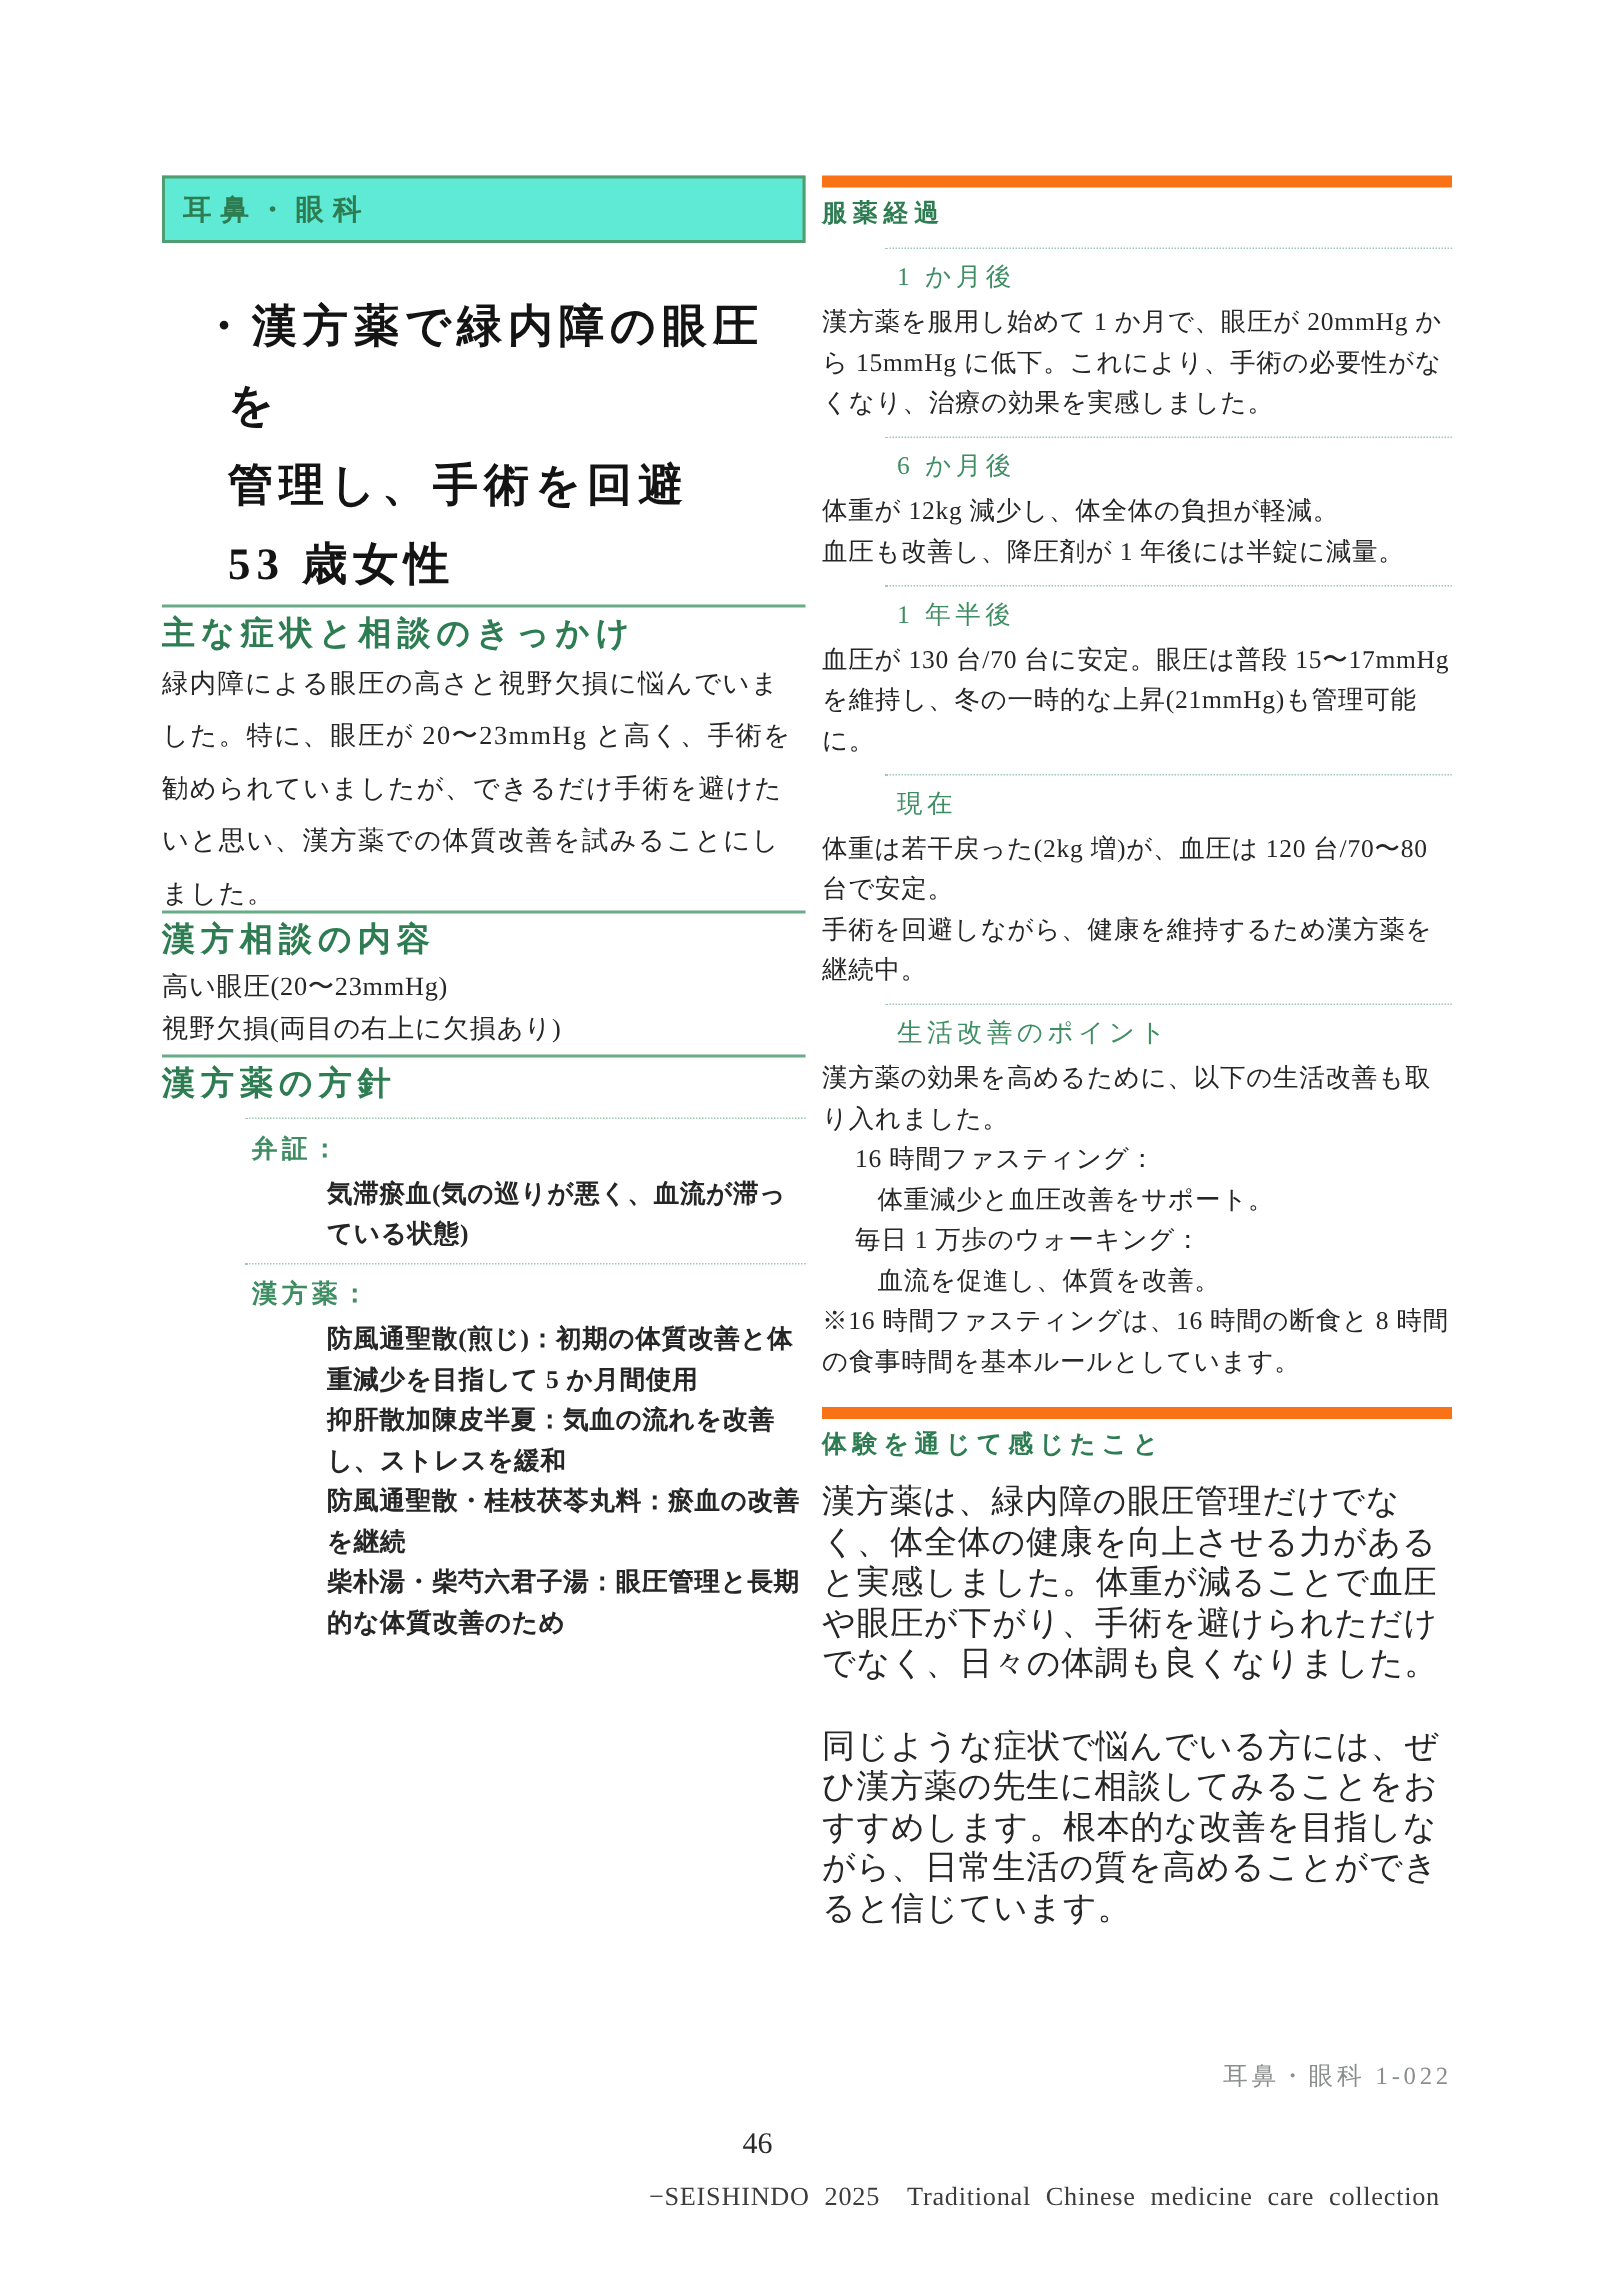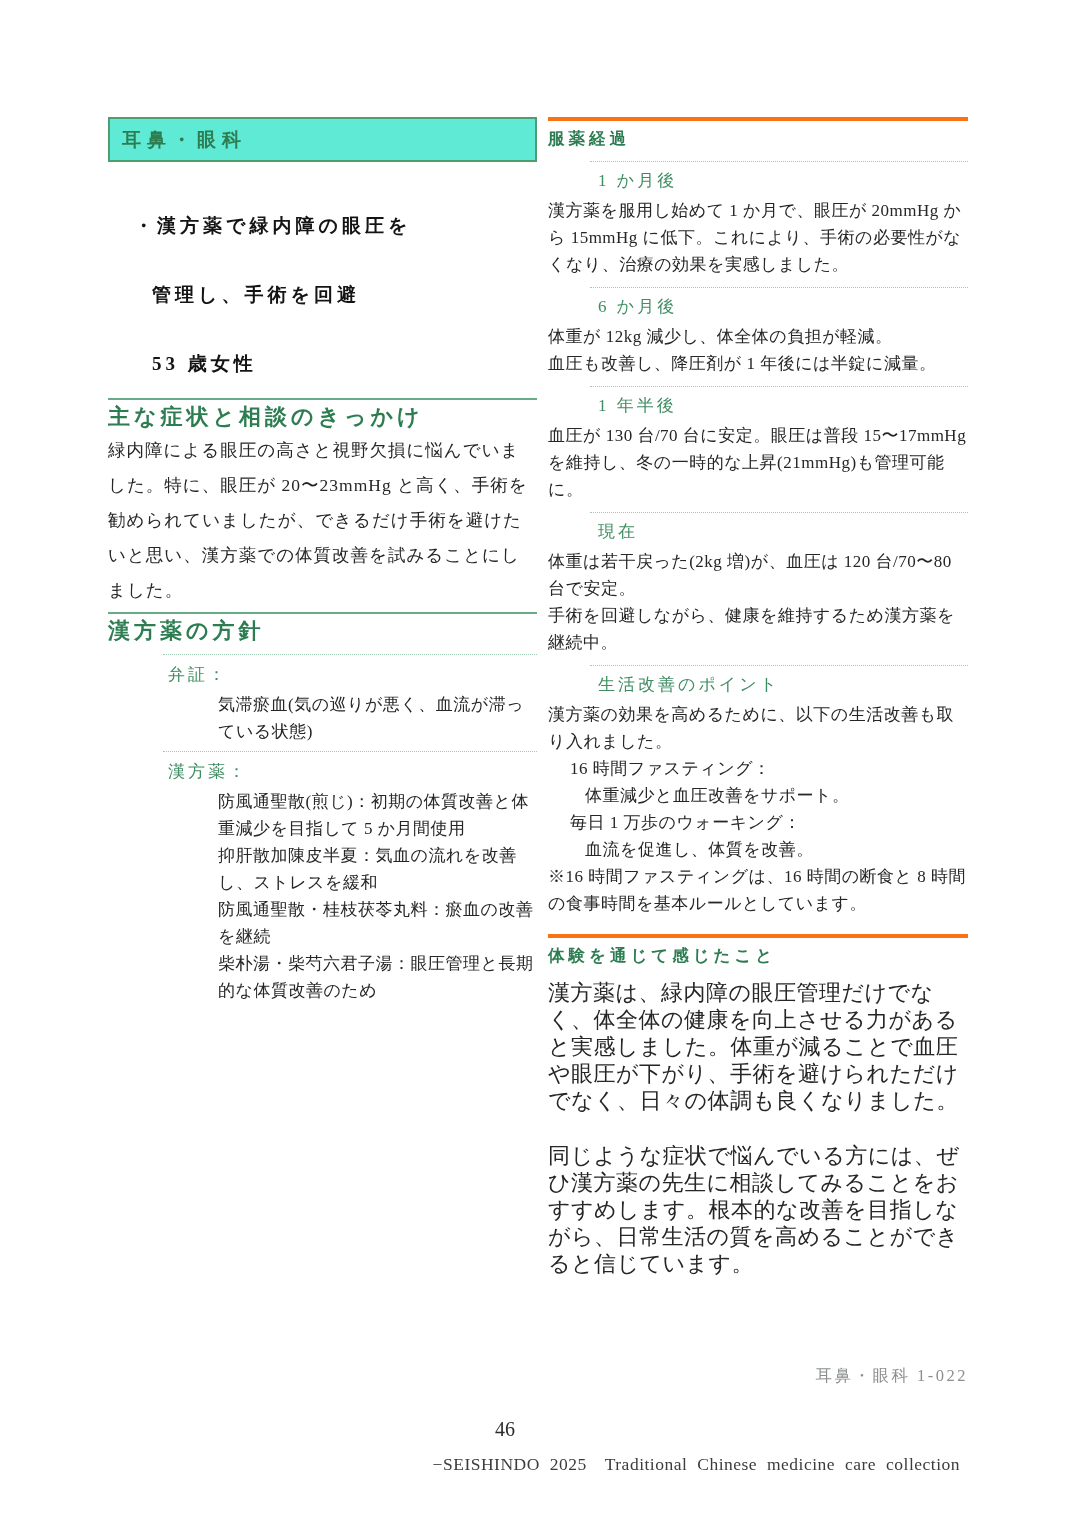"服薬経過" .rsec { border-top: 4px solid #f97316 -> 8px solid #f97316 }
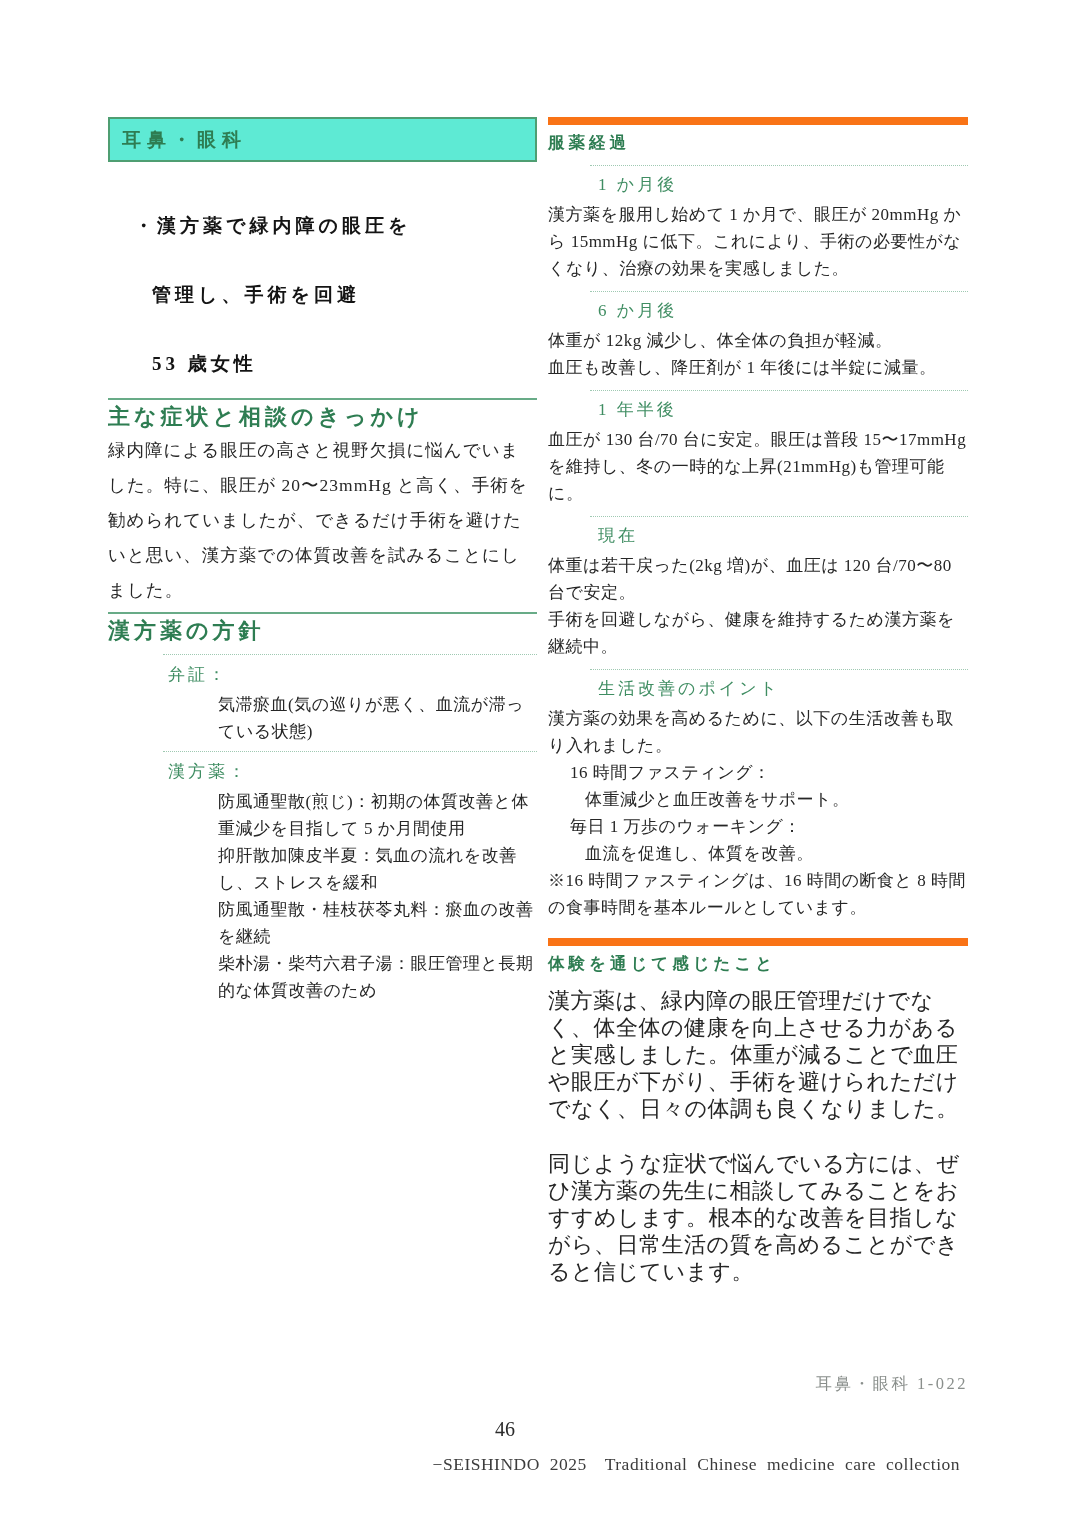"・漢方薬で緑内障の眼圧を" .case-title { font-size: 19px -> 30px; line-height: 69px -> 53px }
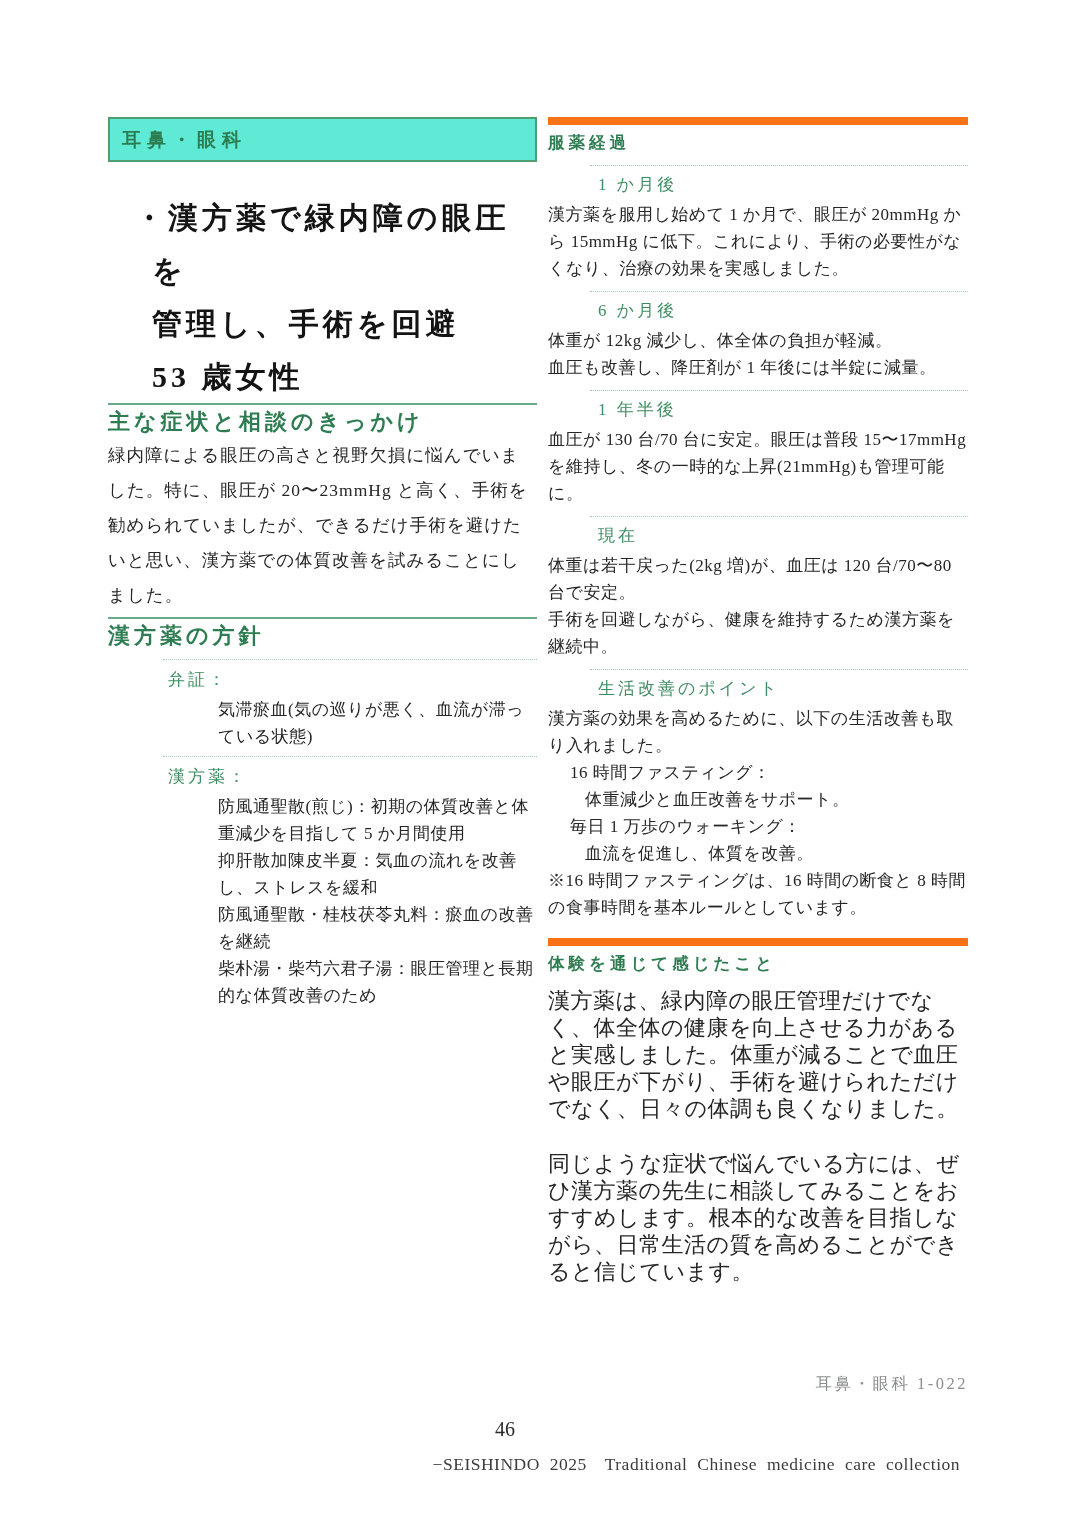"漢方相談の内容" div.lsec { html: none -> <div> <div>漢方相談の内容</div> <div>高い眼圧(20〜23mmHg) 視野欠損(両目の右上に欠損あり)</div> </div> }
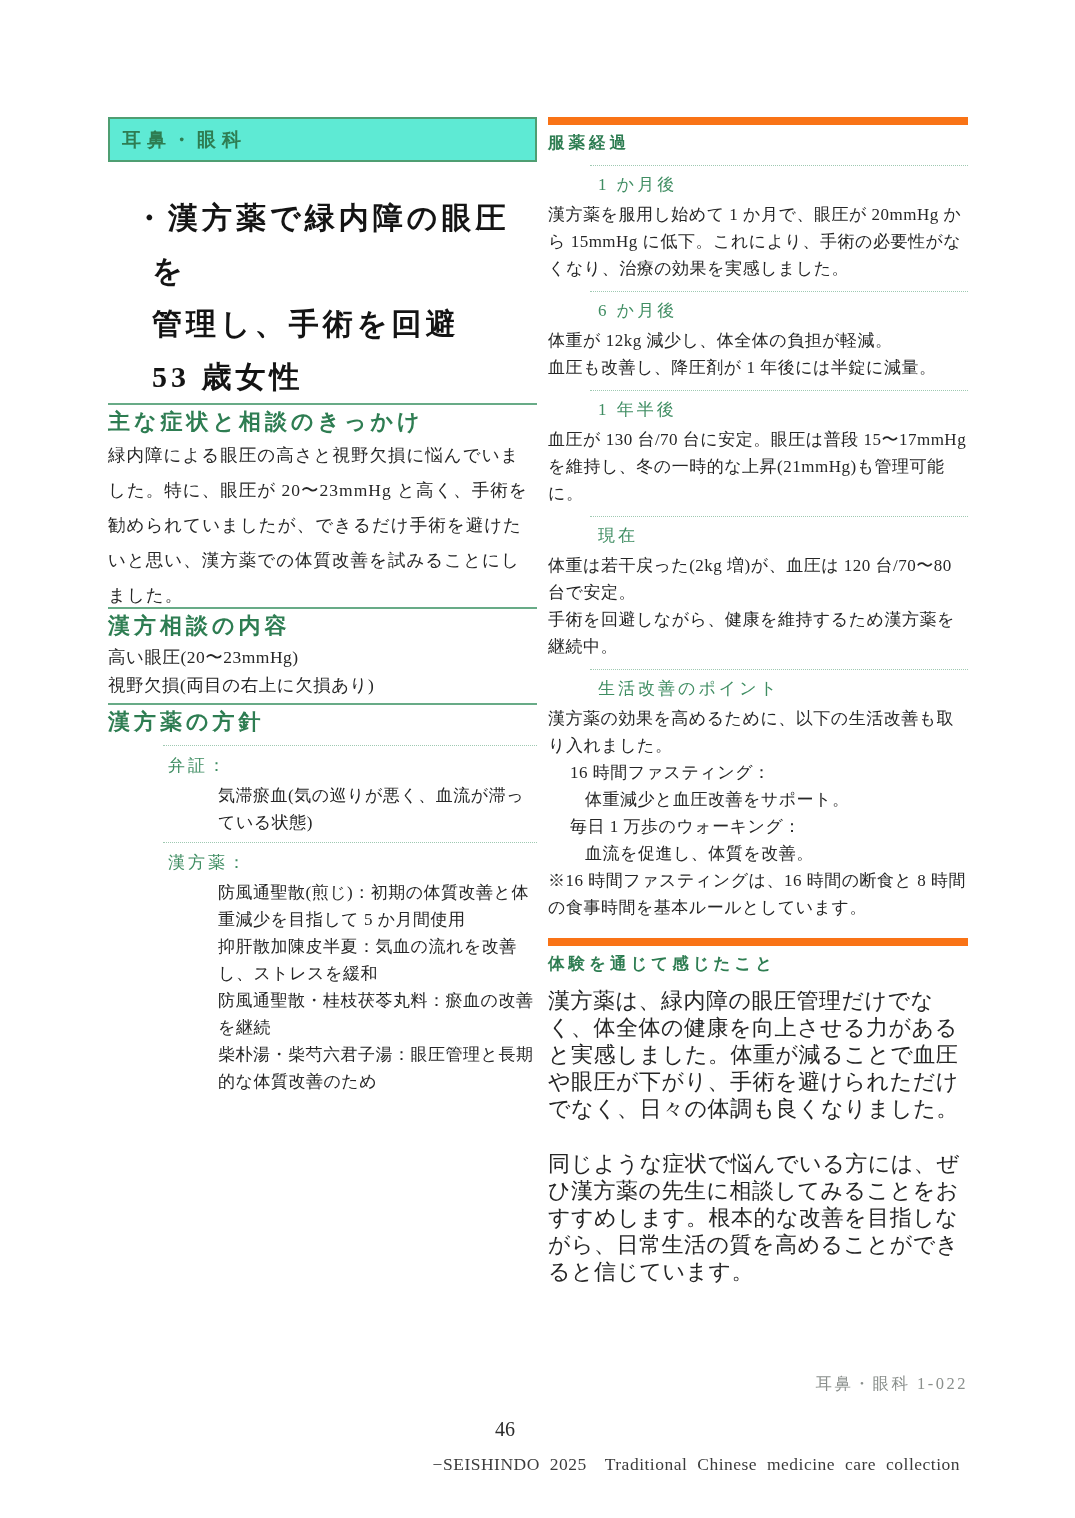"弁証：" .policy-sub { font-weight: none -> bold }
